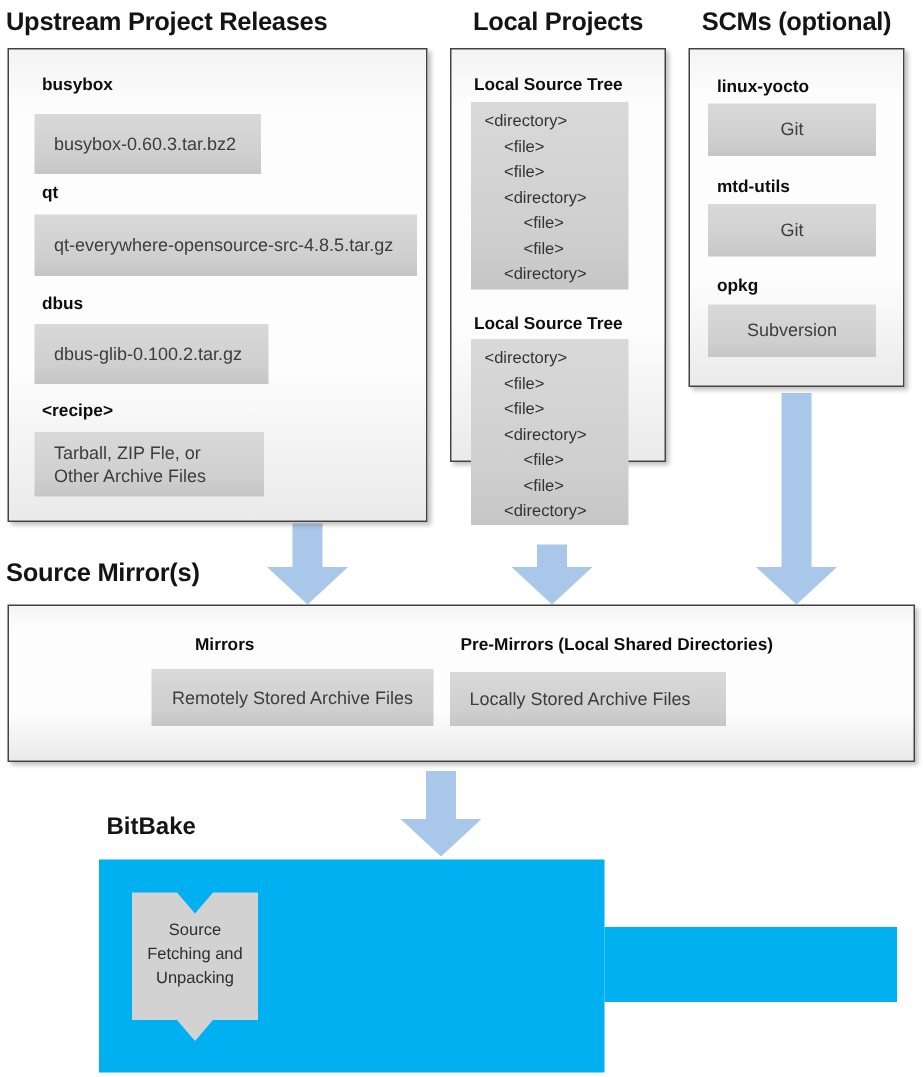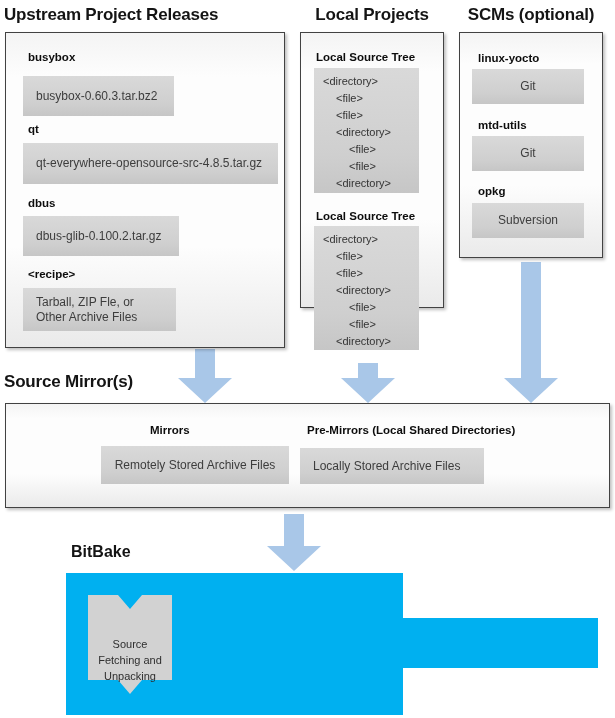"Mirrors" div.lbl { left: 108px -> 88px }
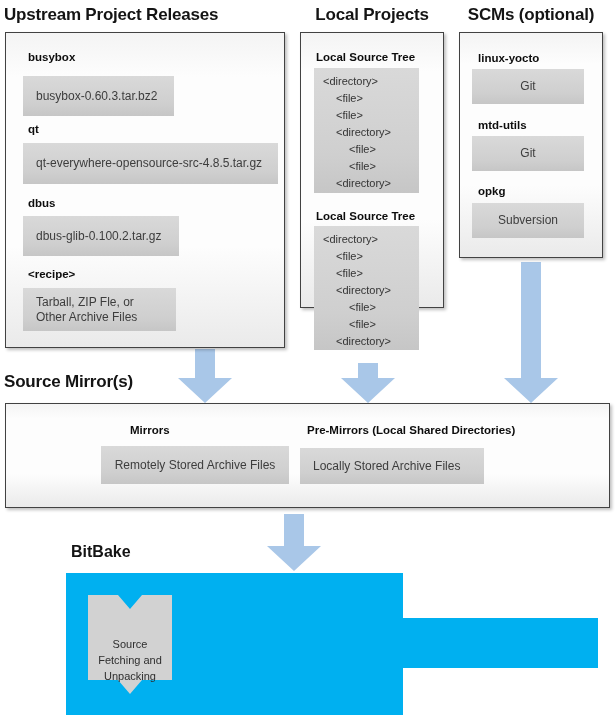"Source" .chevron-text { margin-top: 24px -> none }
